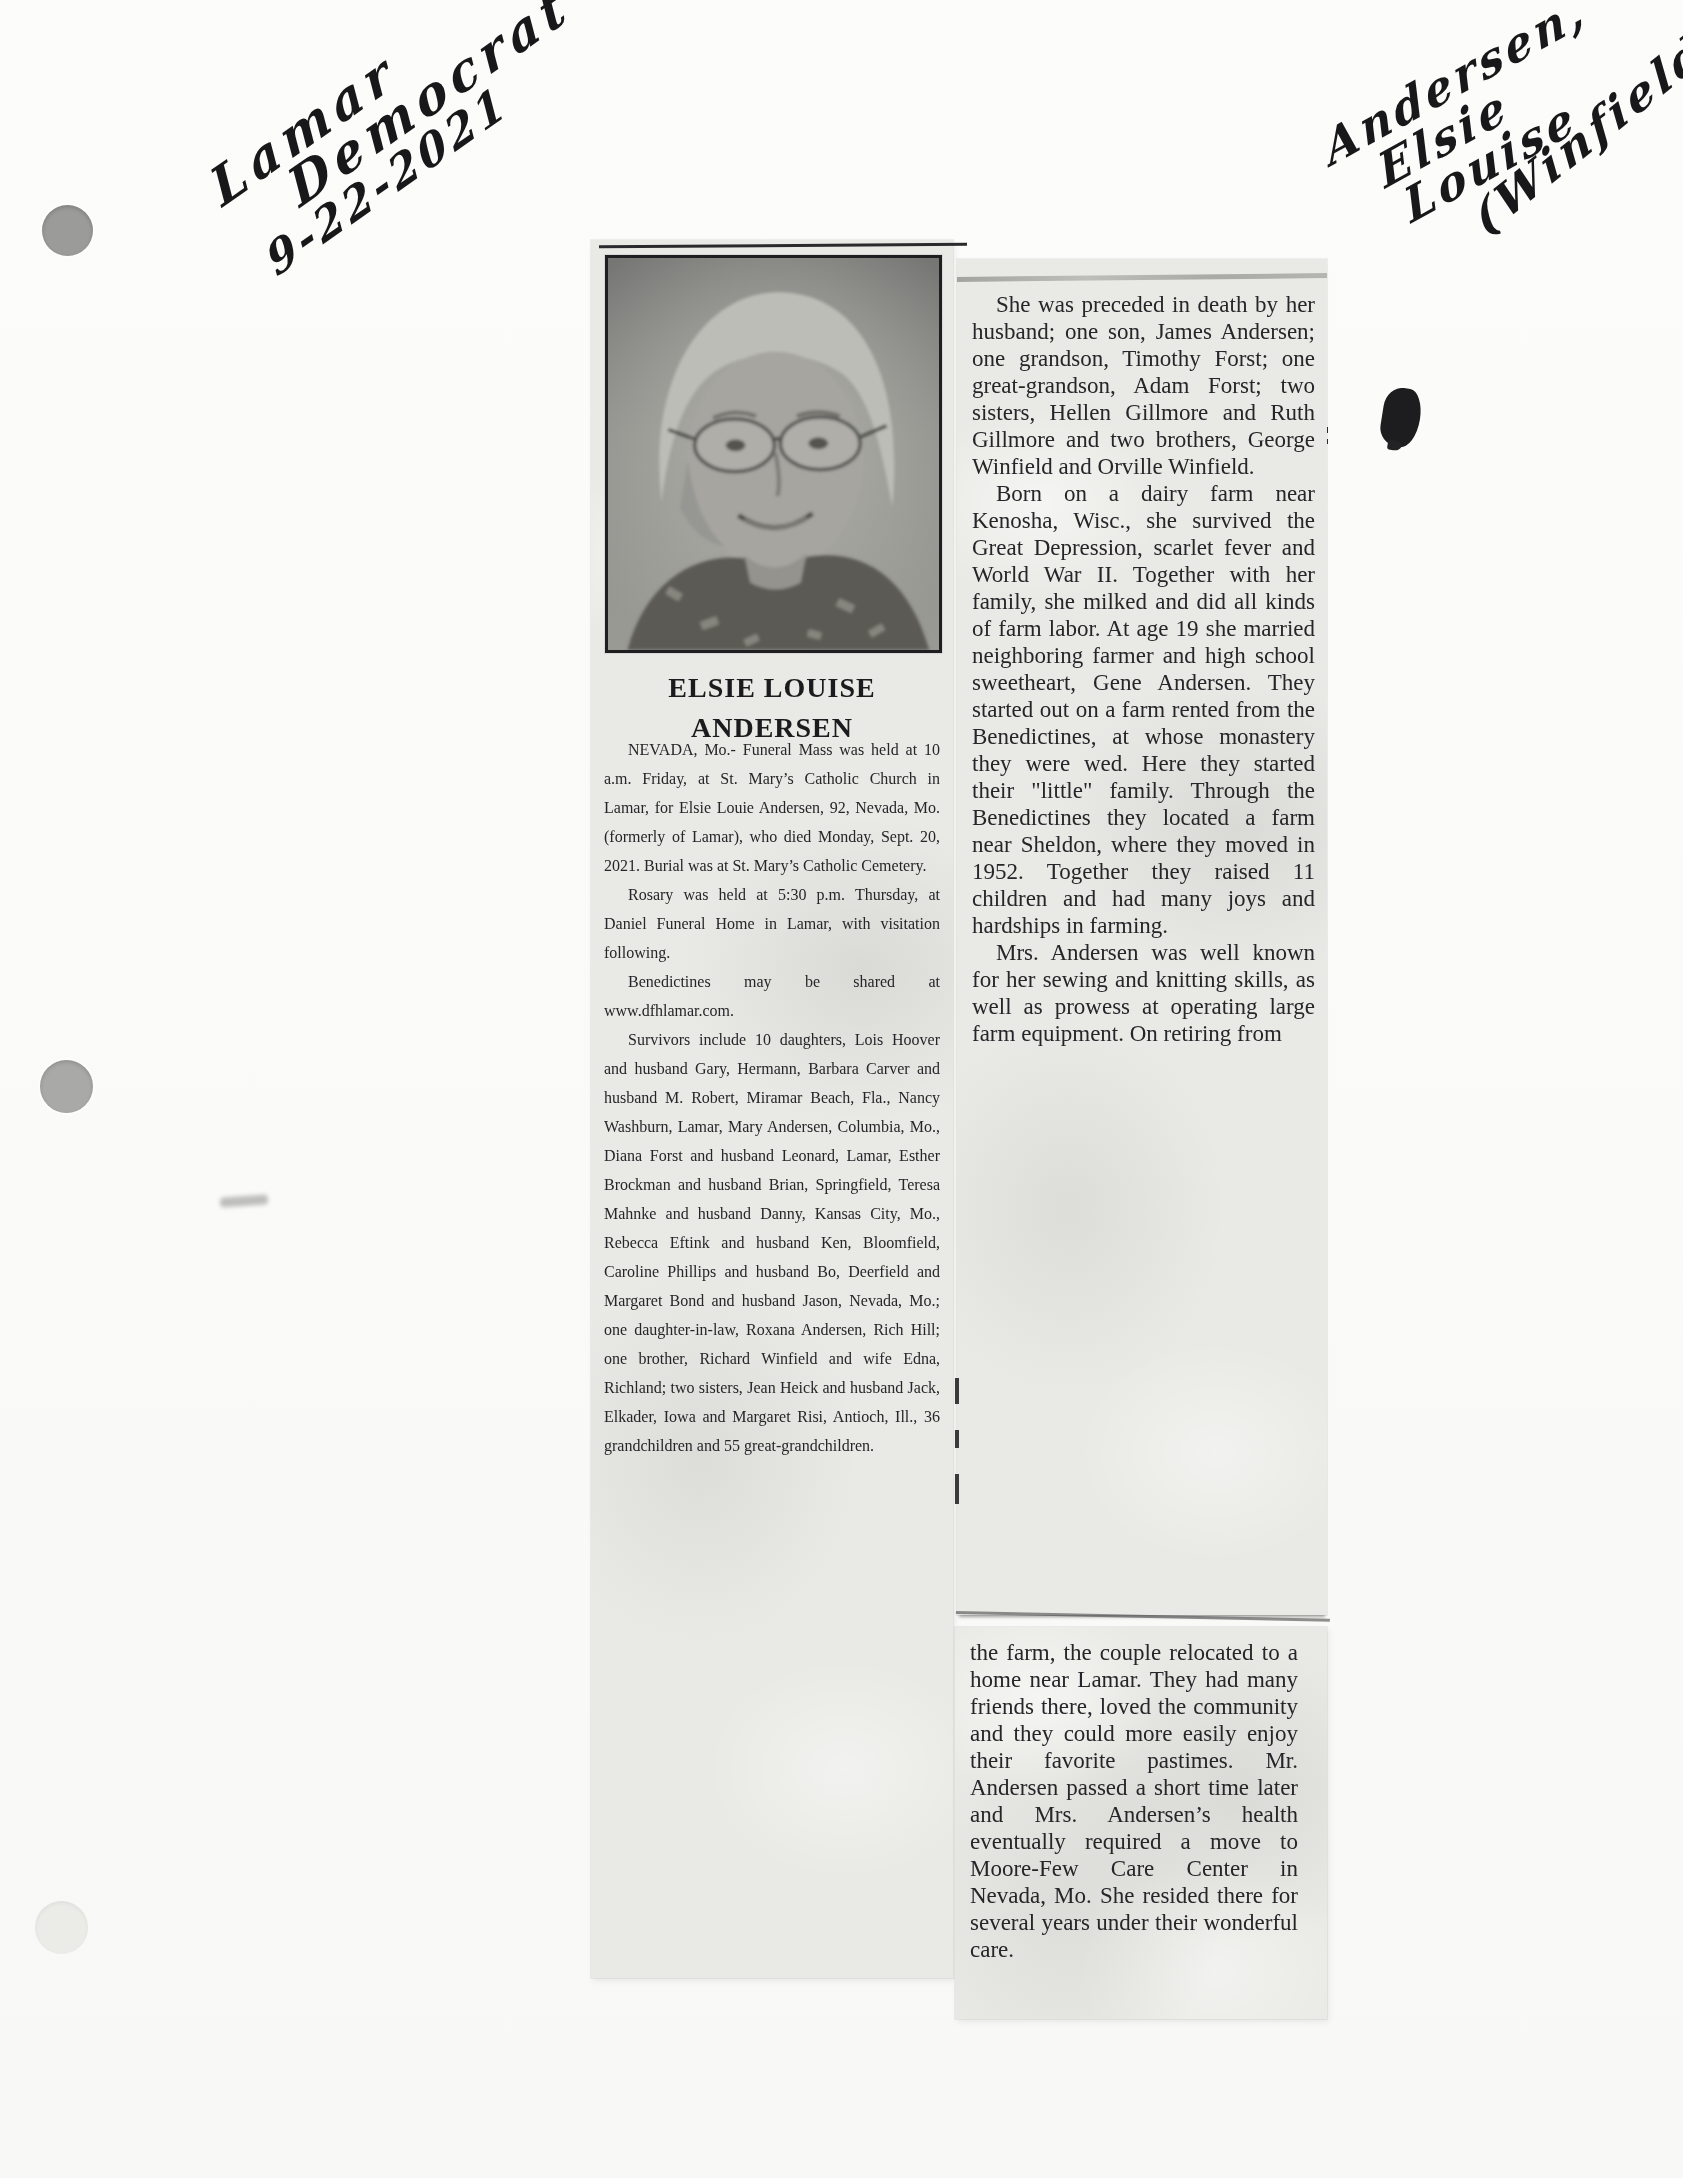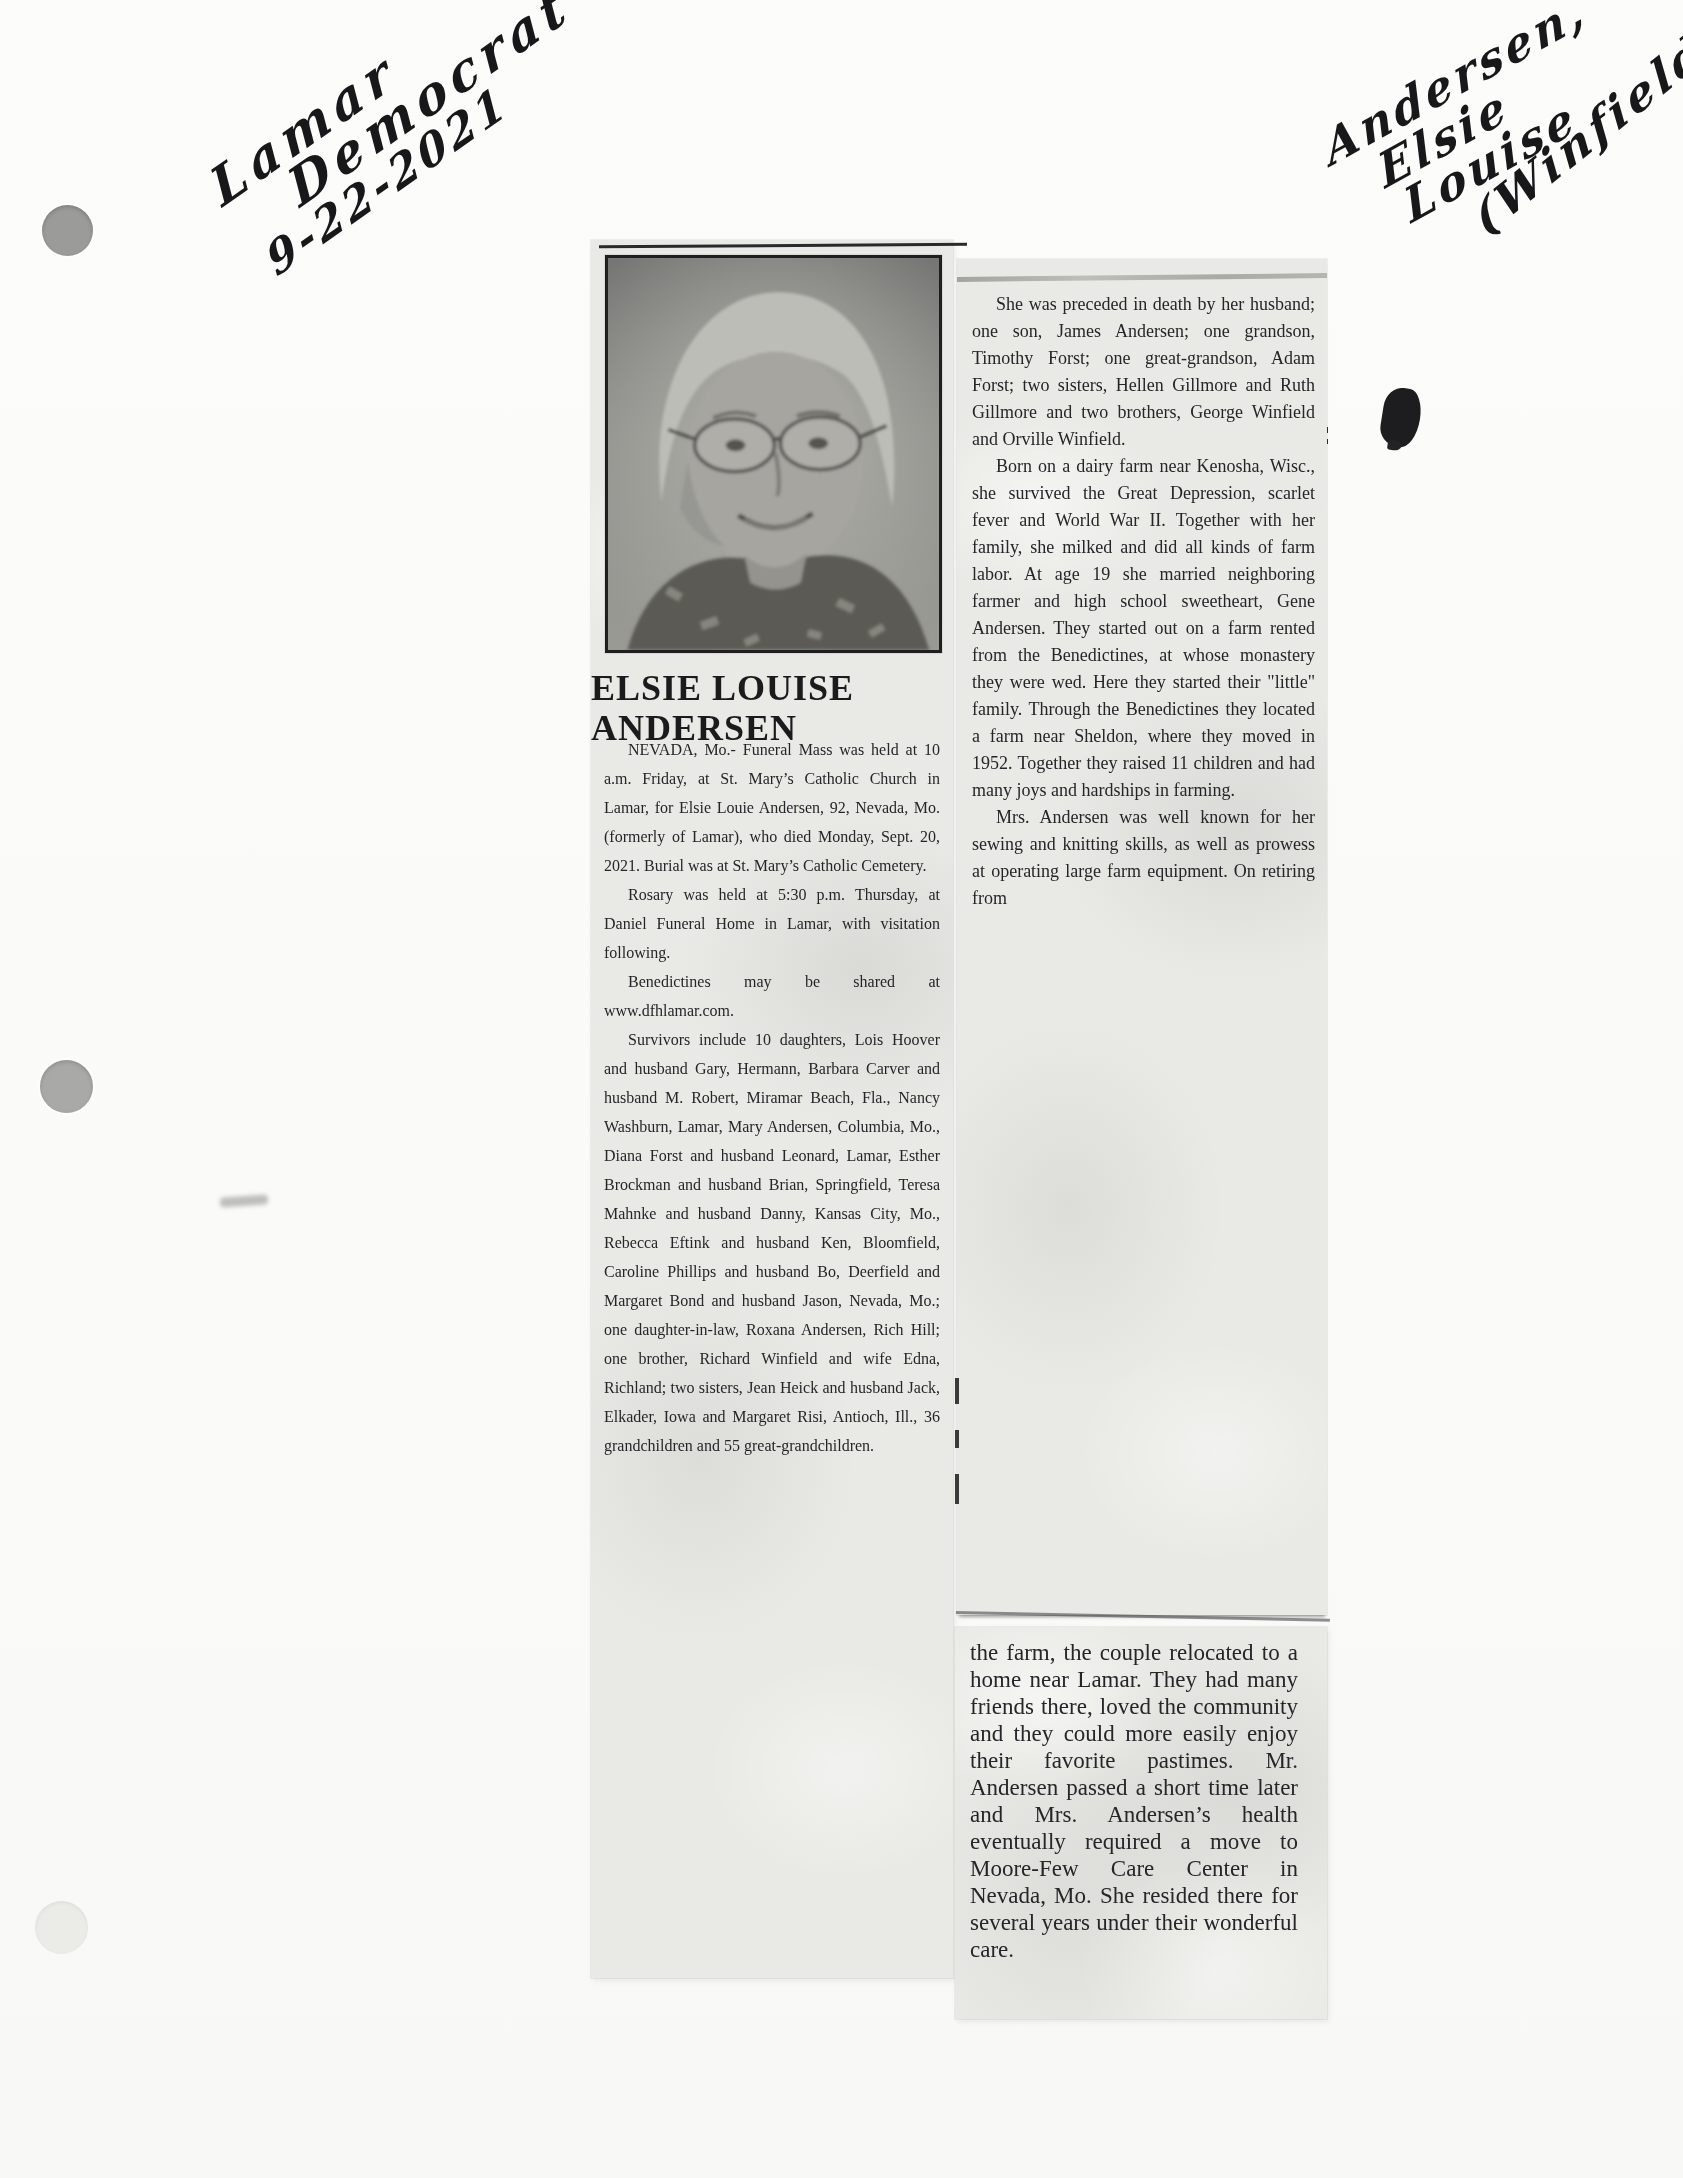"She was preceded in death" .body-right-top { font-size: 18px -> 23px }
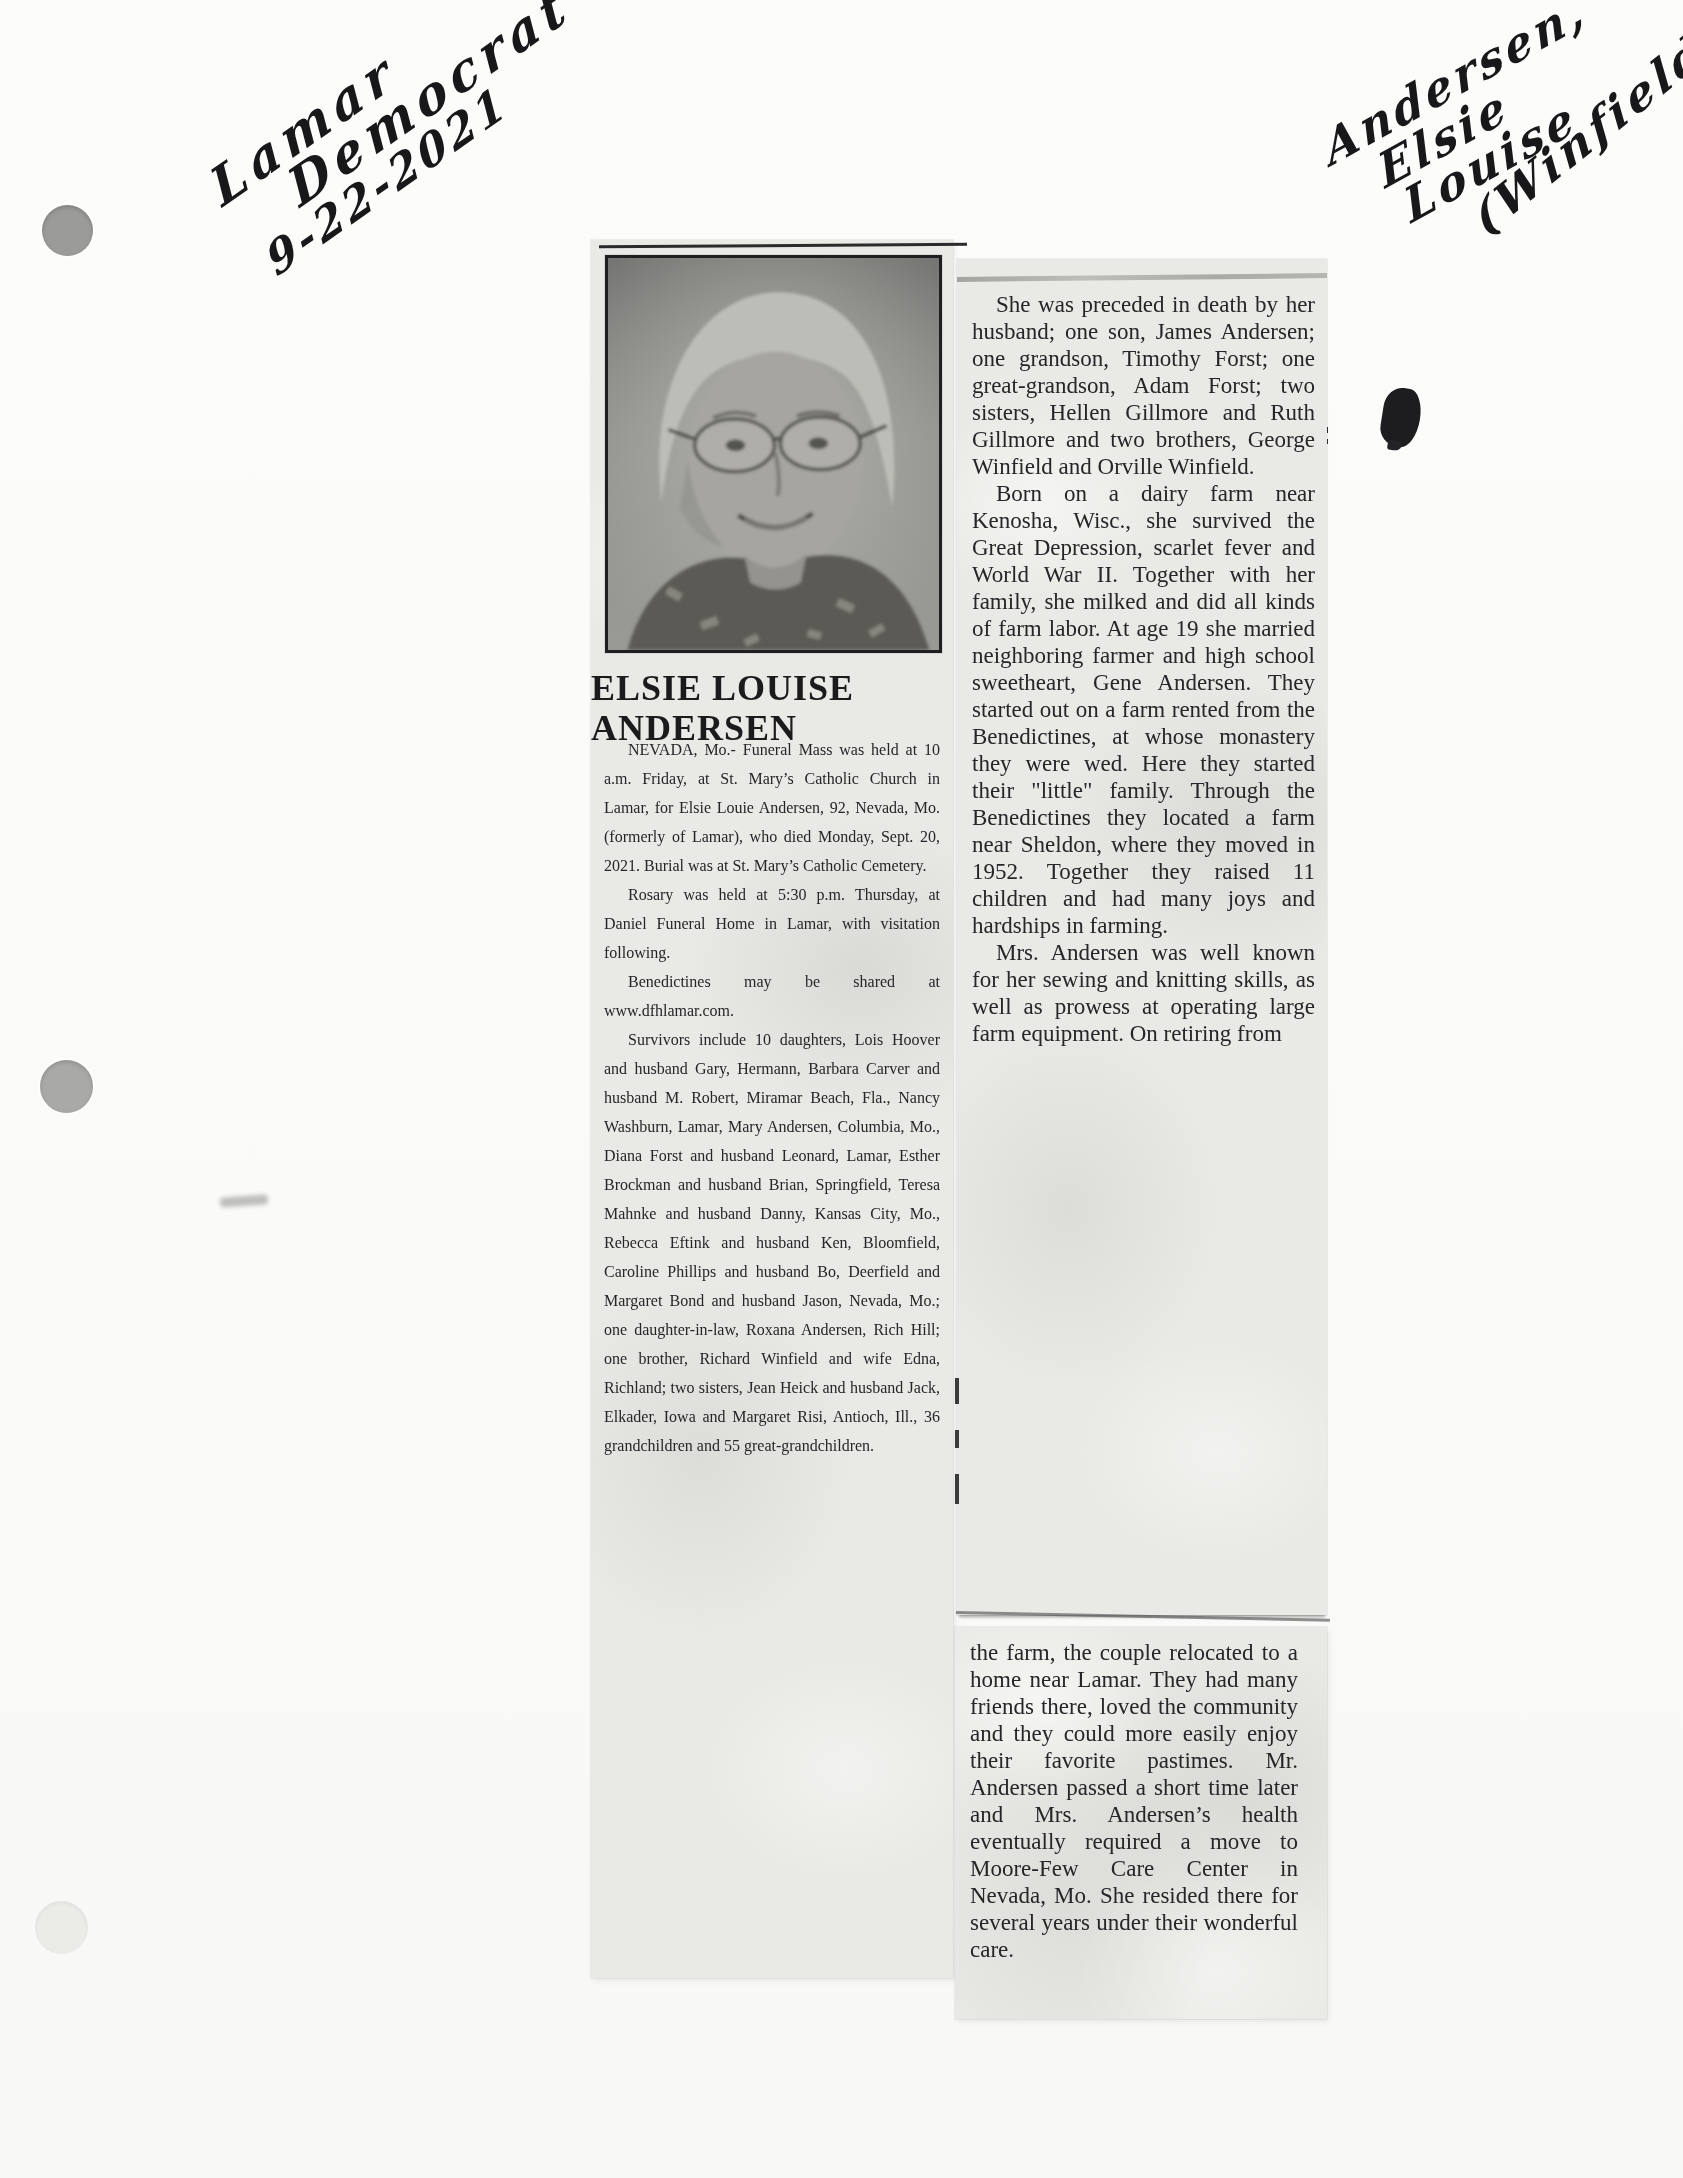"ELSIE LOUISE" .headline { font-size: 36px -> 28px; text-align: left -> center }
